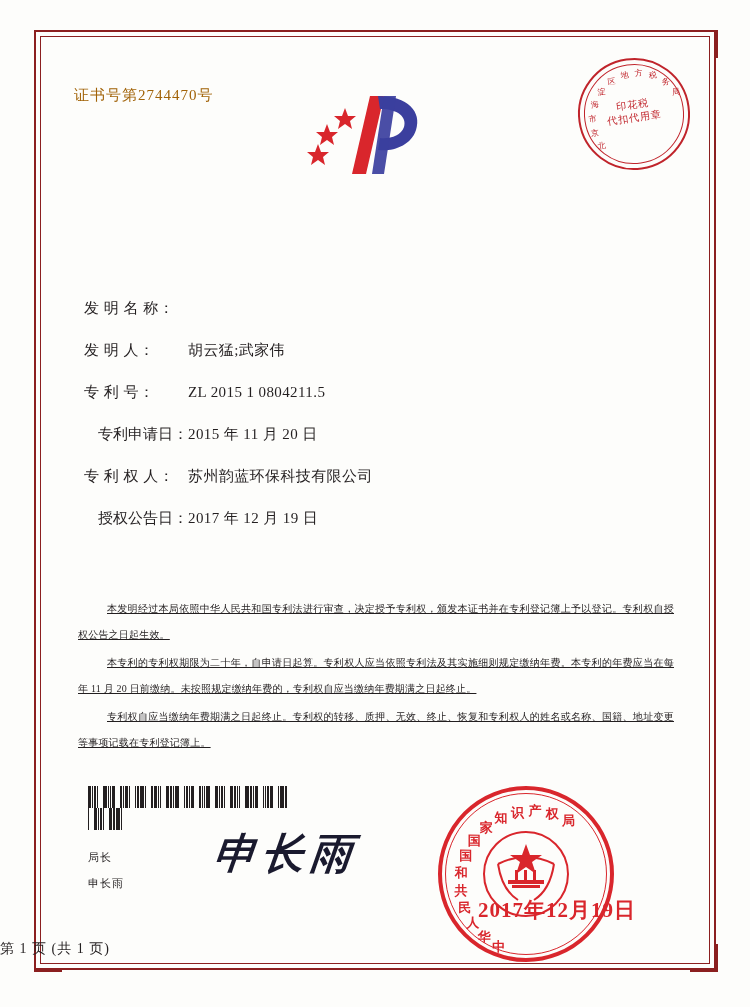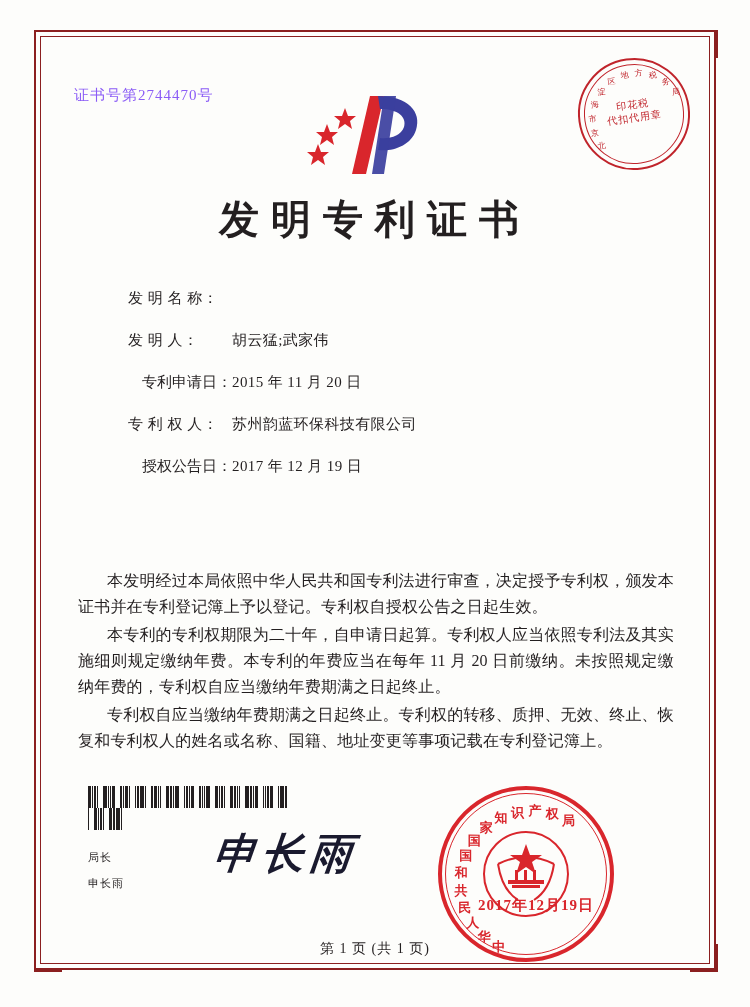"证书号第2744470号" .cert-number { color: #8b5cf6 -> #a16207 }
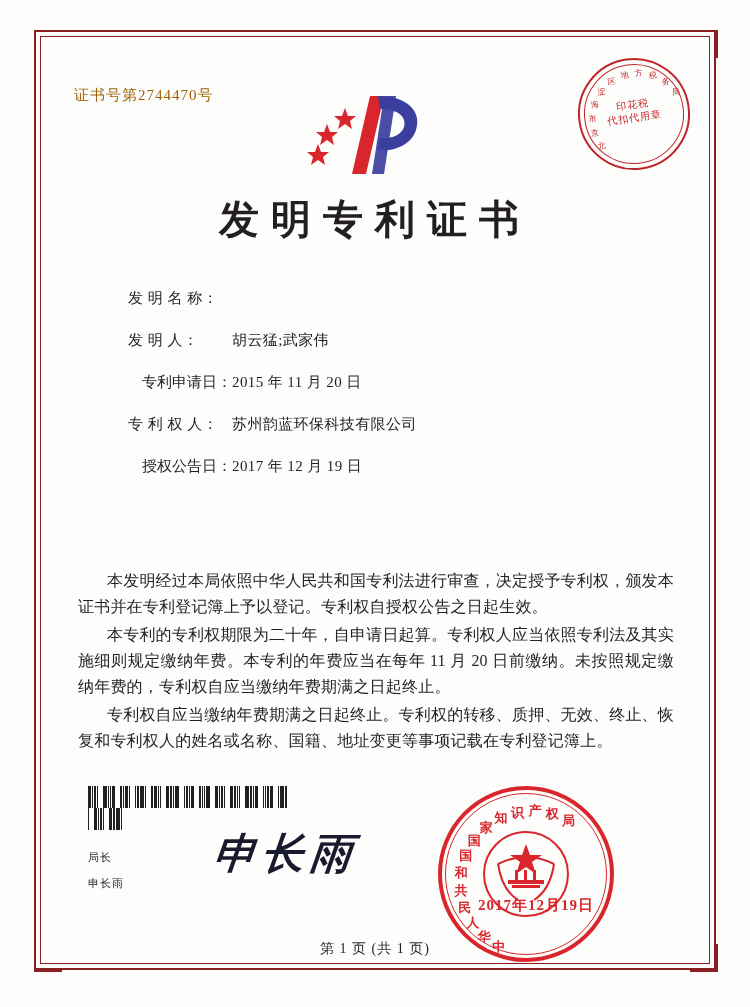"发明专利证书" div.doc-title { html: <div>发明专利证书</div> -> none }
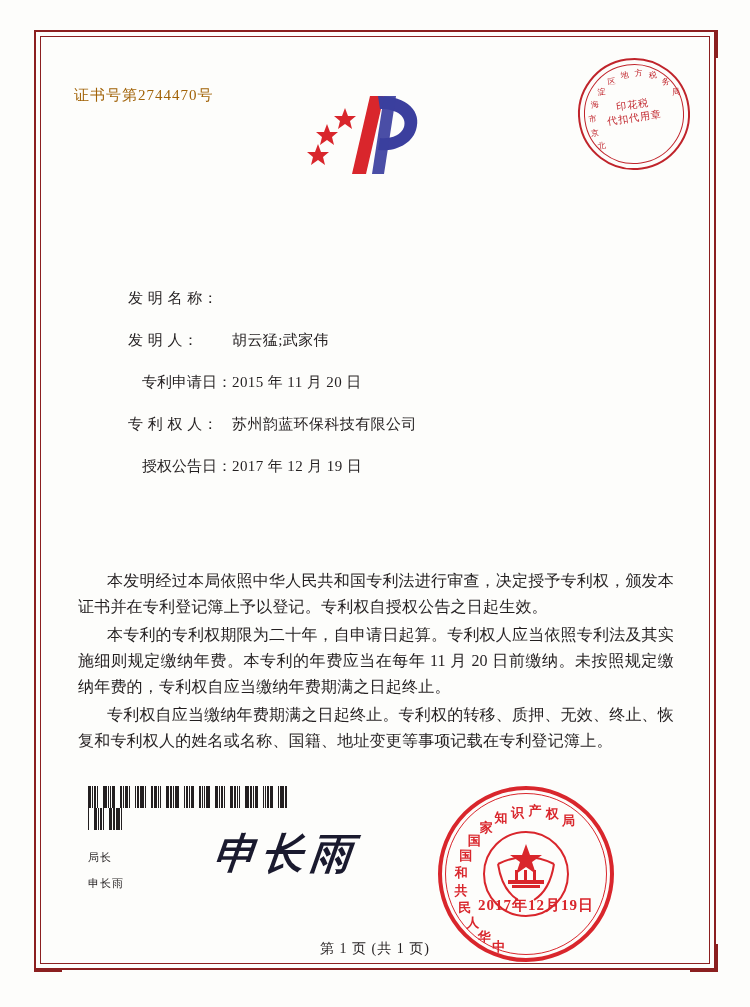"发 明 名 称：" .fields { margin-left: 44px -> none; top: 288px -> 298px }
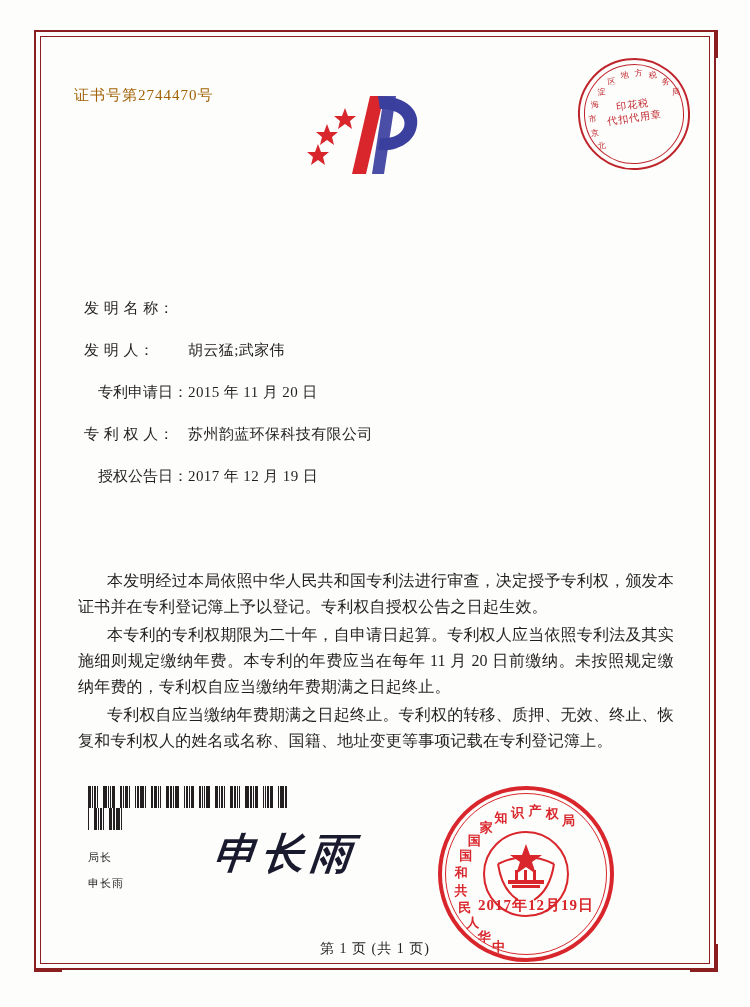"专 利 号：" div.field-row { html: none -> <div> <div>专 利 号：</div> <div>ZL 2015 1 0804211.5</div> </div> }
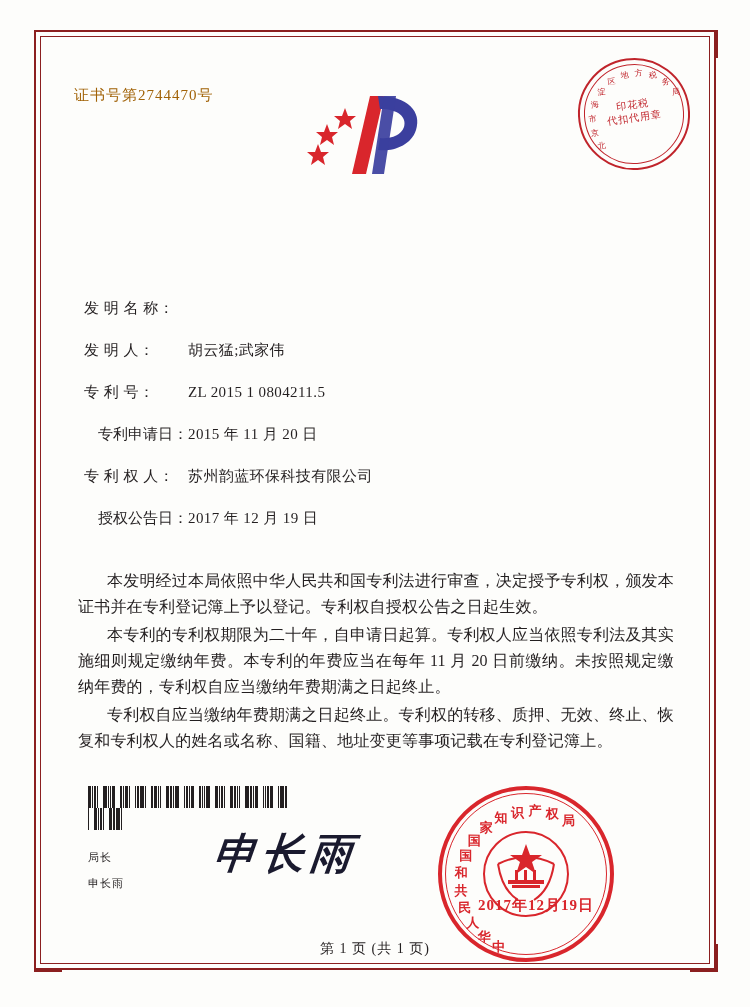"本发明经过本局依照中华人民共和国专利法进行审查，决定授予专利权，颁发本证书并在专" .body-text { font-size: 16px -> 10px; text-decoration: none -> underline; top: 568px -> 596px }
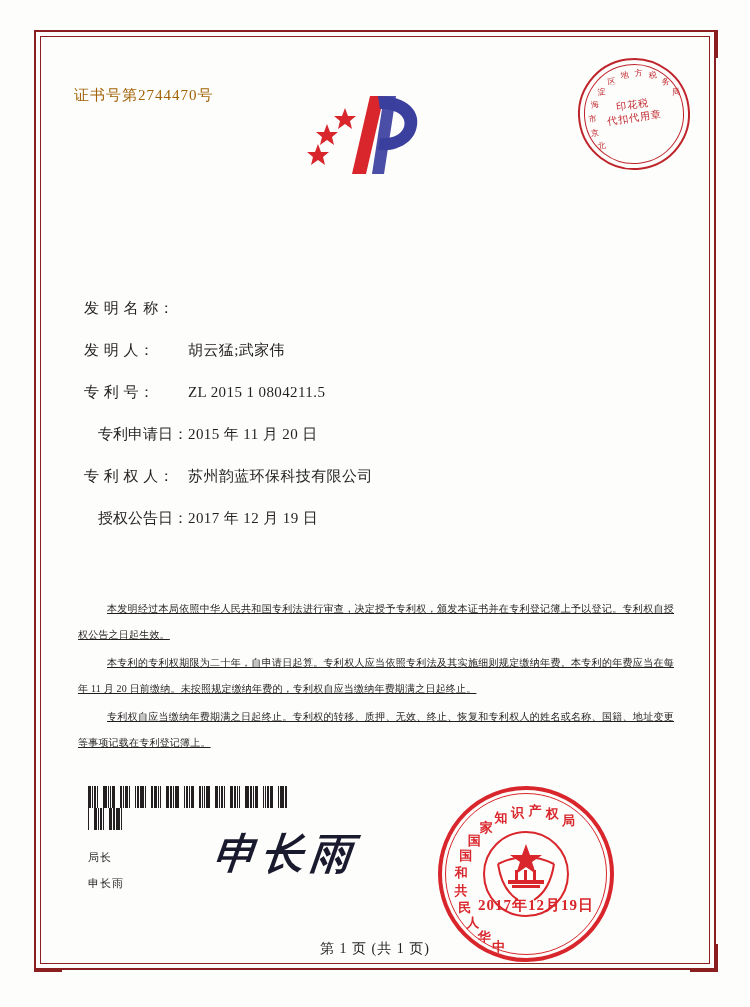"2017年12月19日" .seal-date { font-size: 15px -> 21px }
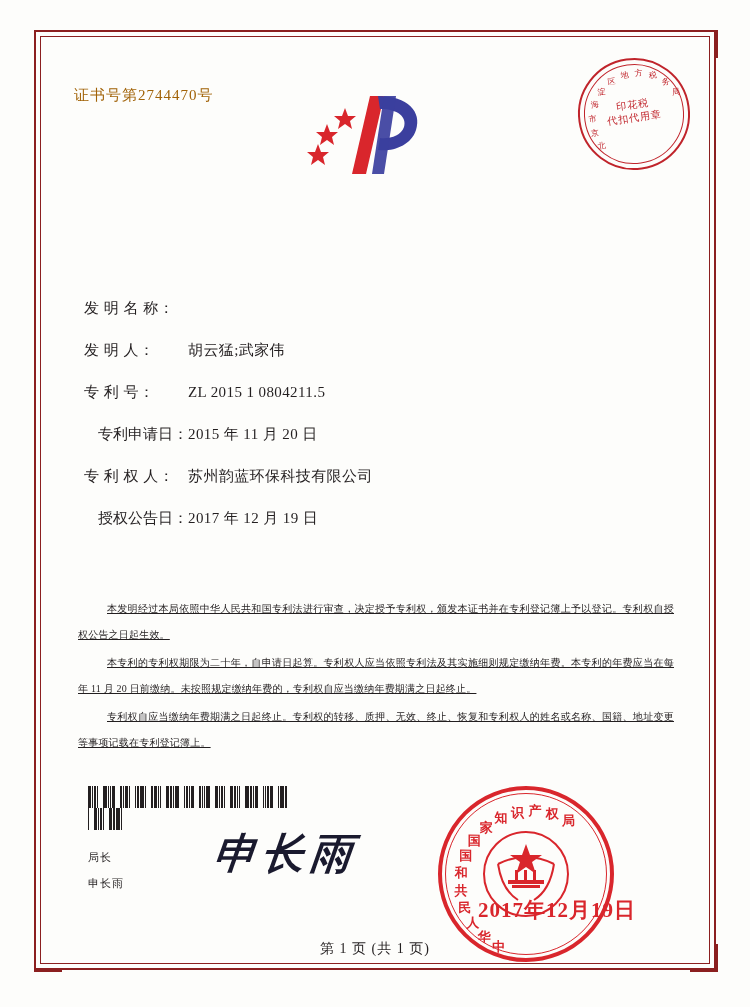"第 1 页 (共 1" .page-footer { text-align: center -> none }
